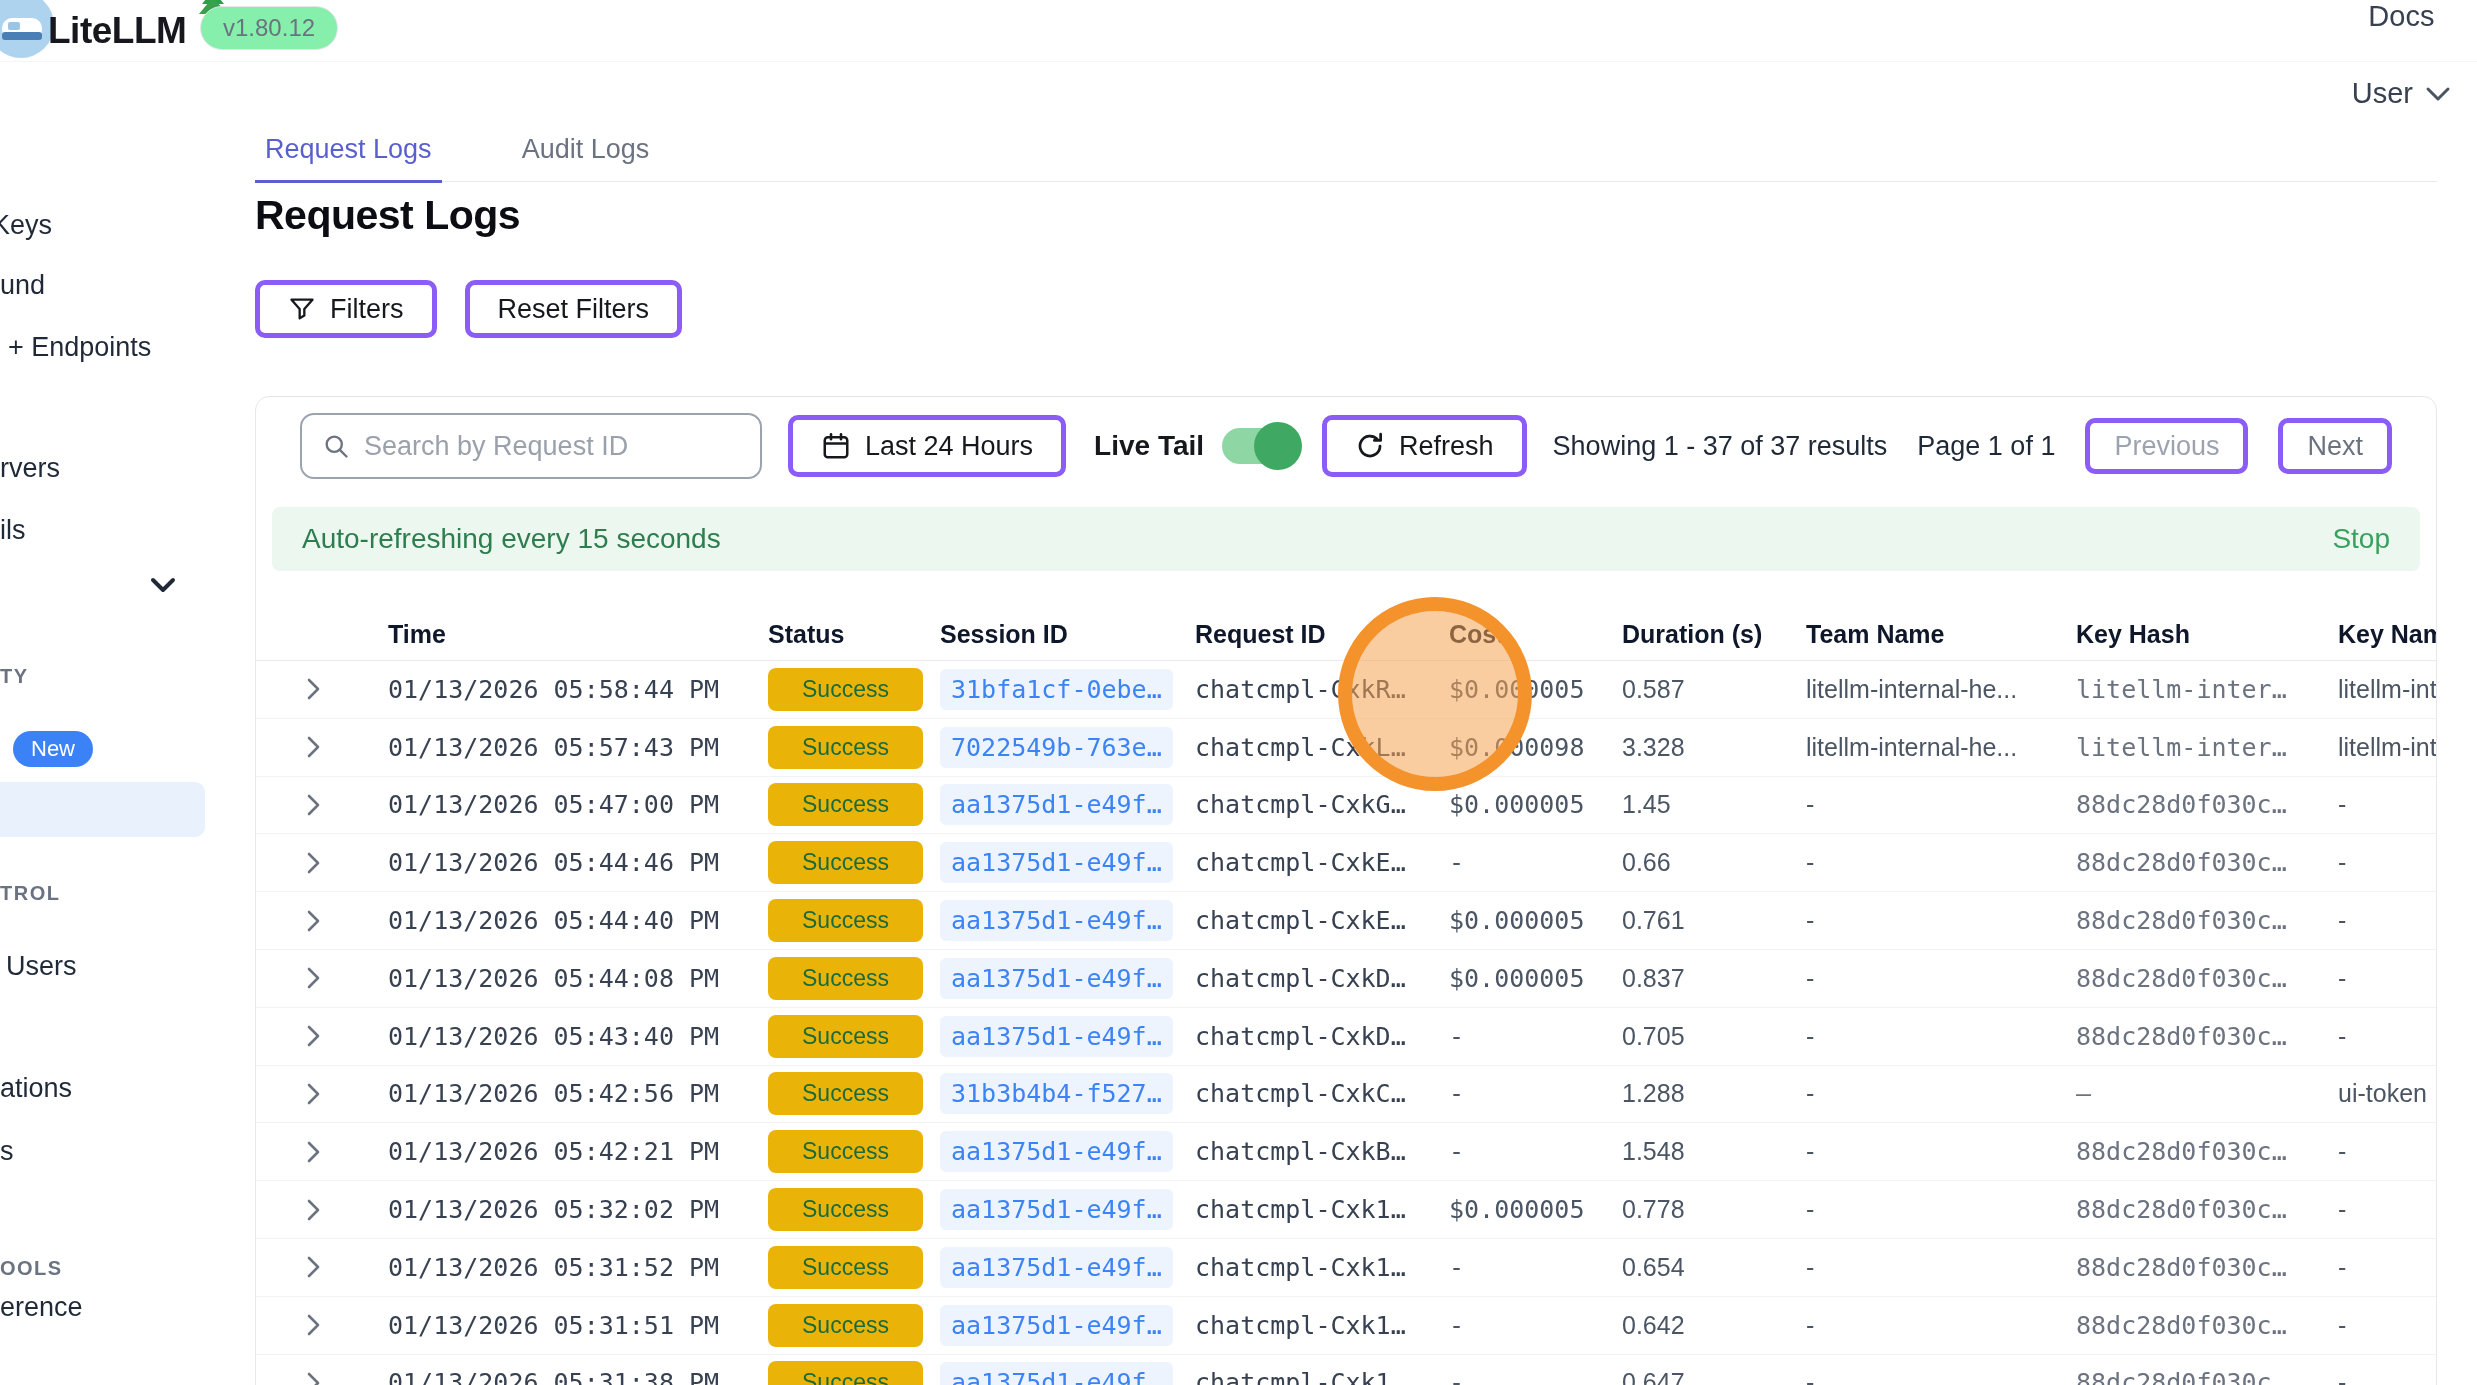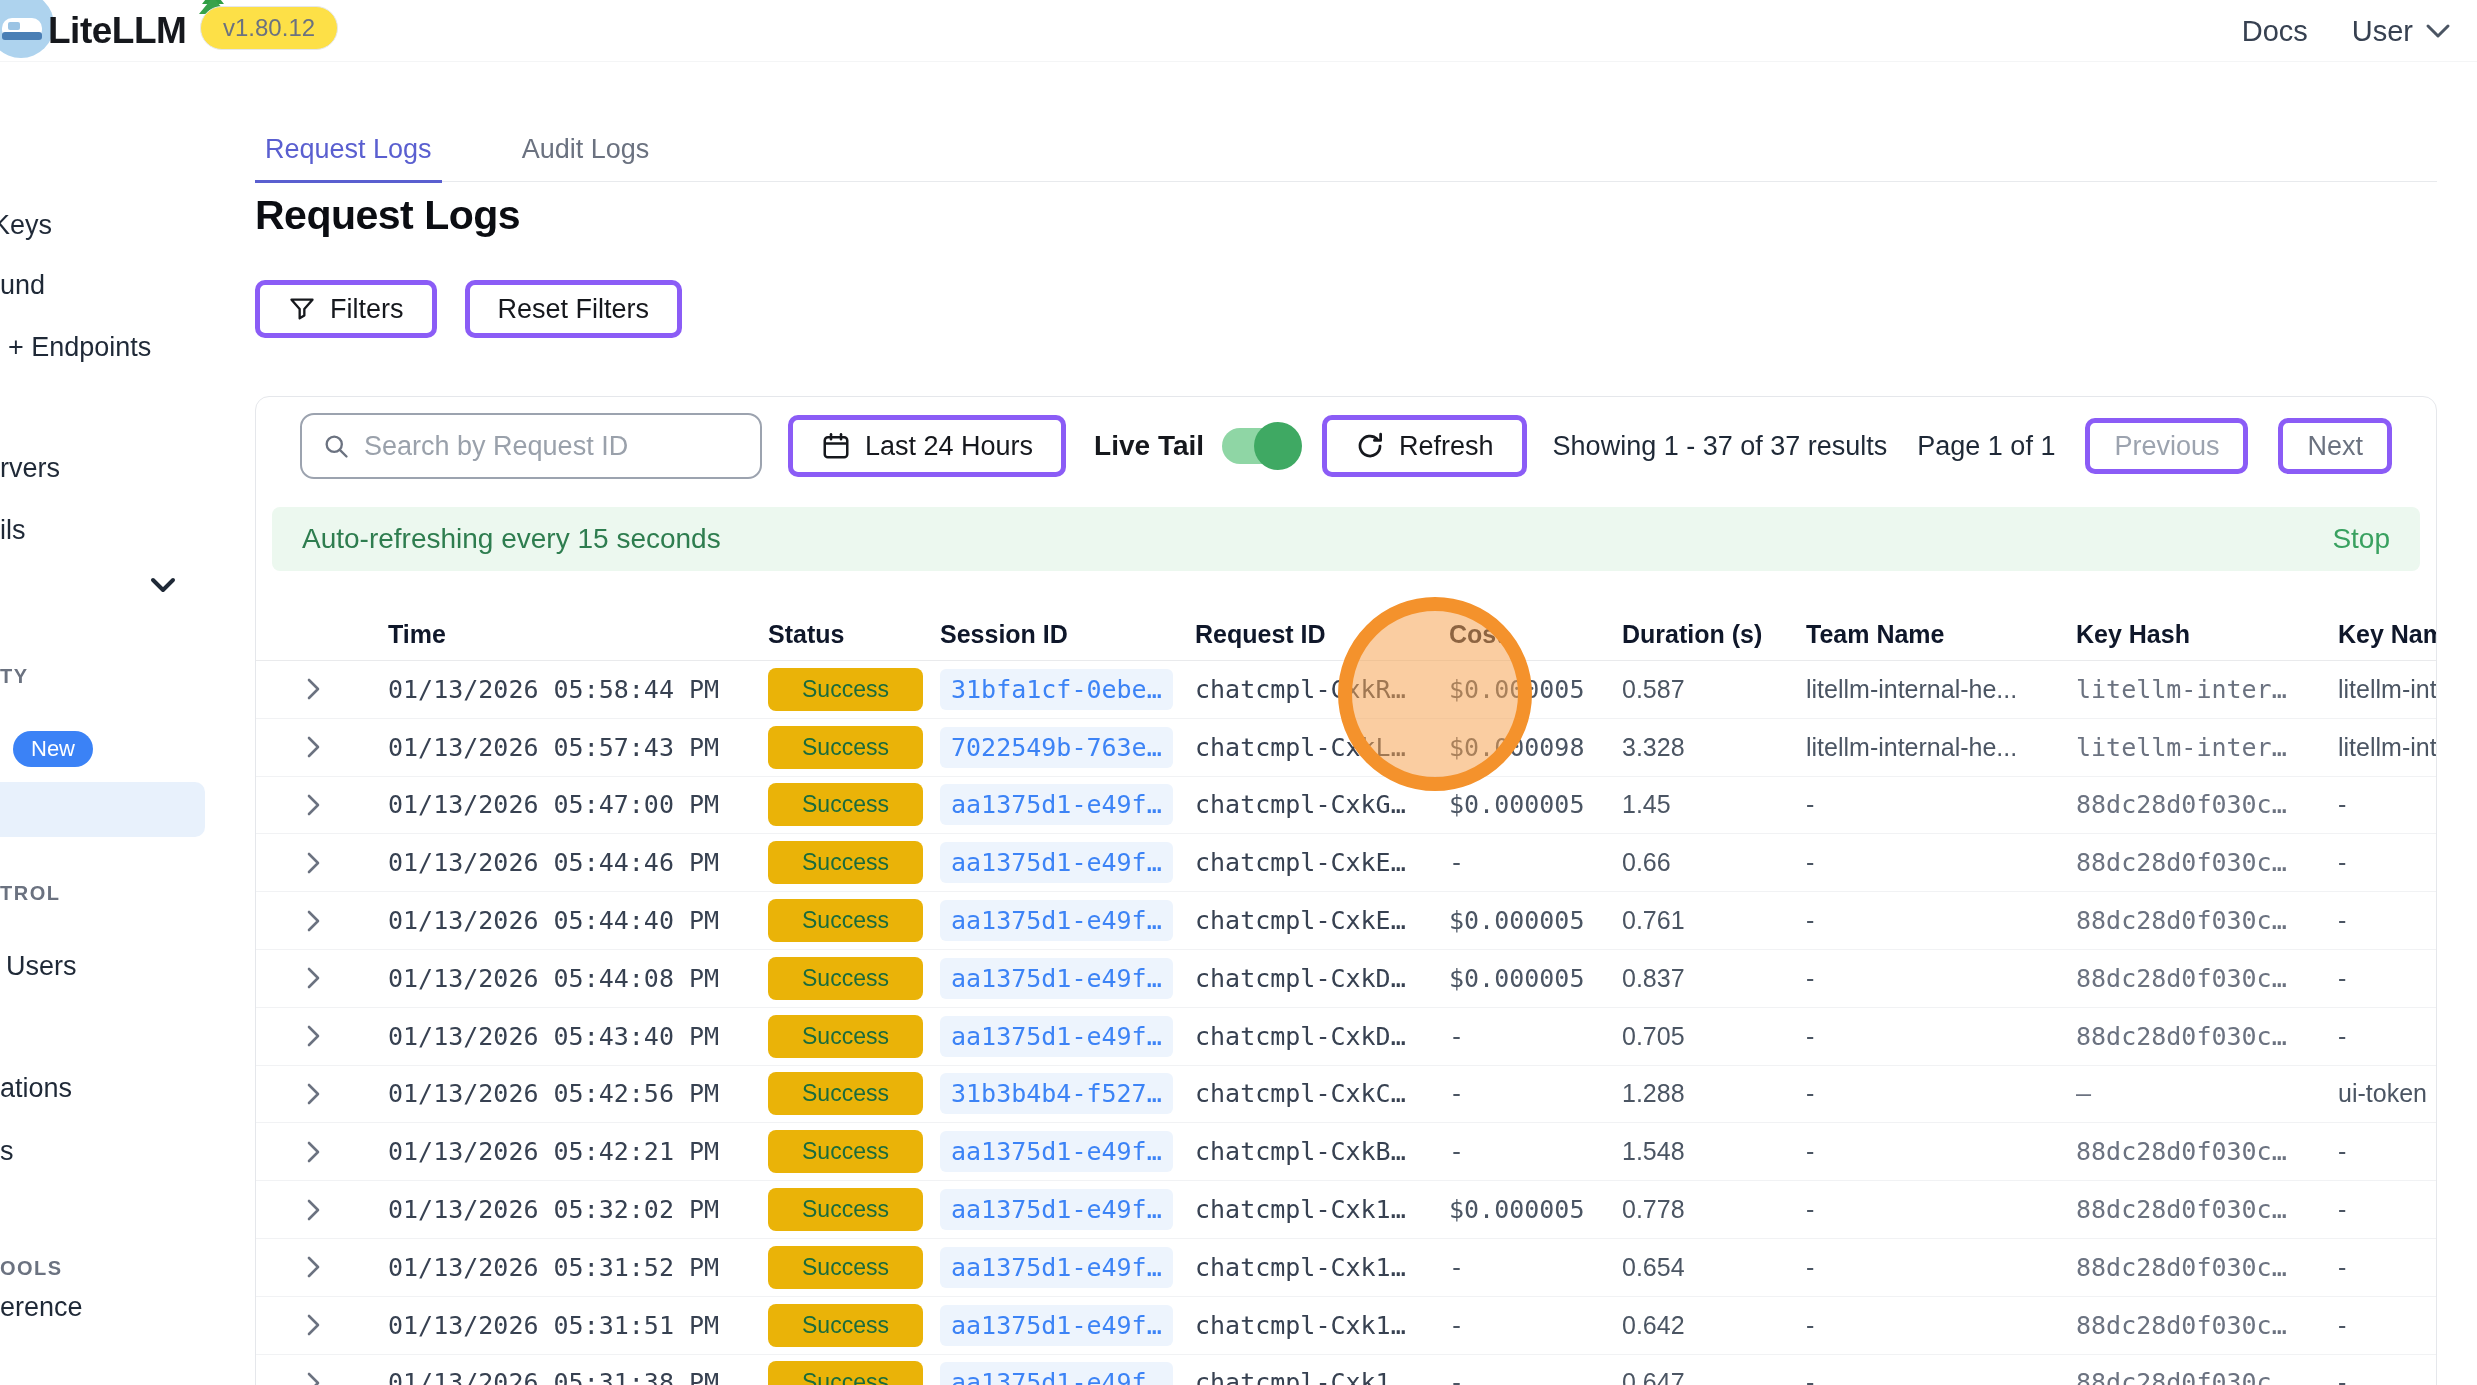"v1.80.12" .version-badge { background: #fde047 -> #86efac }
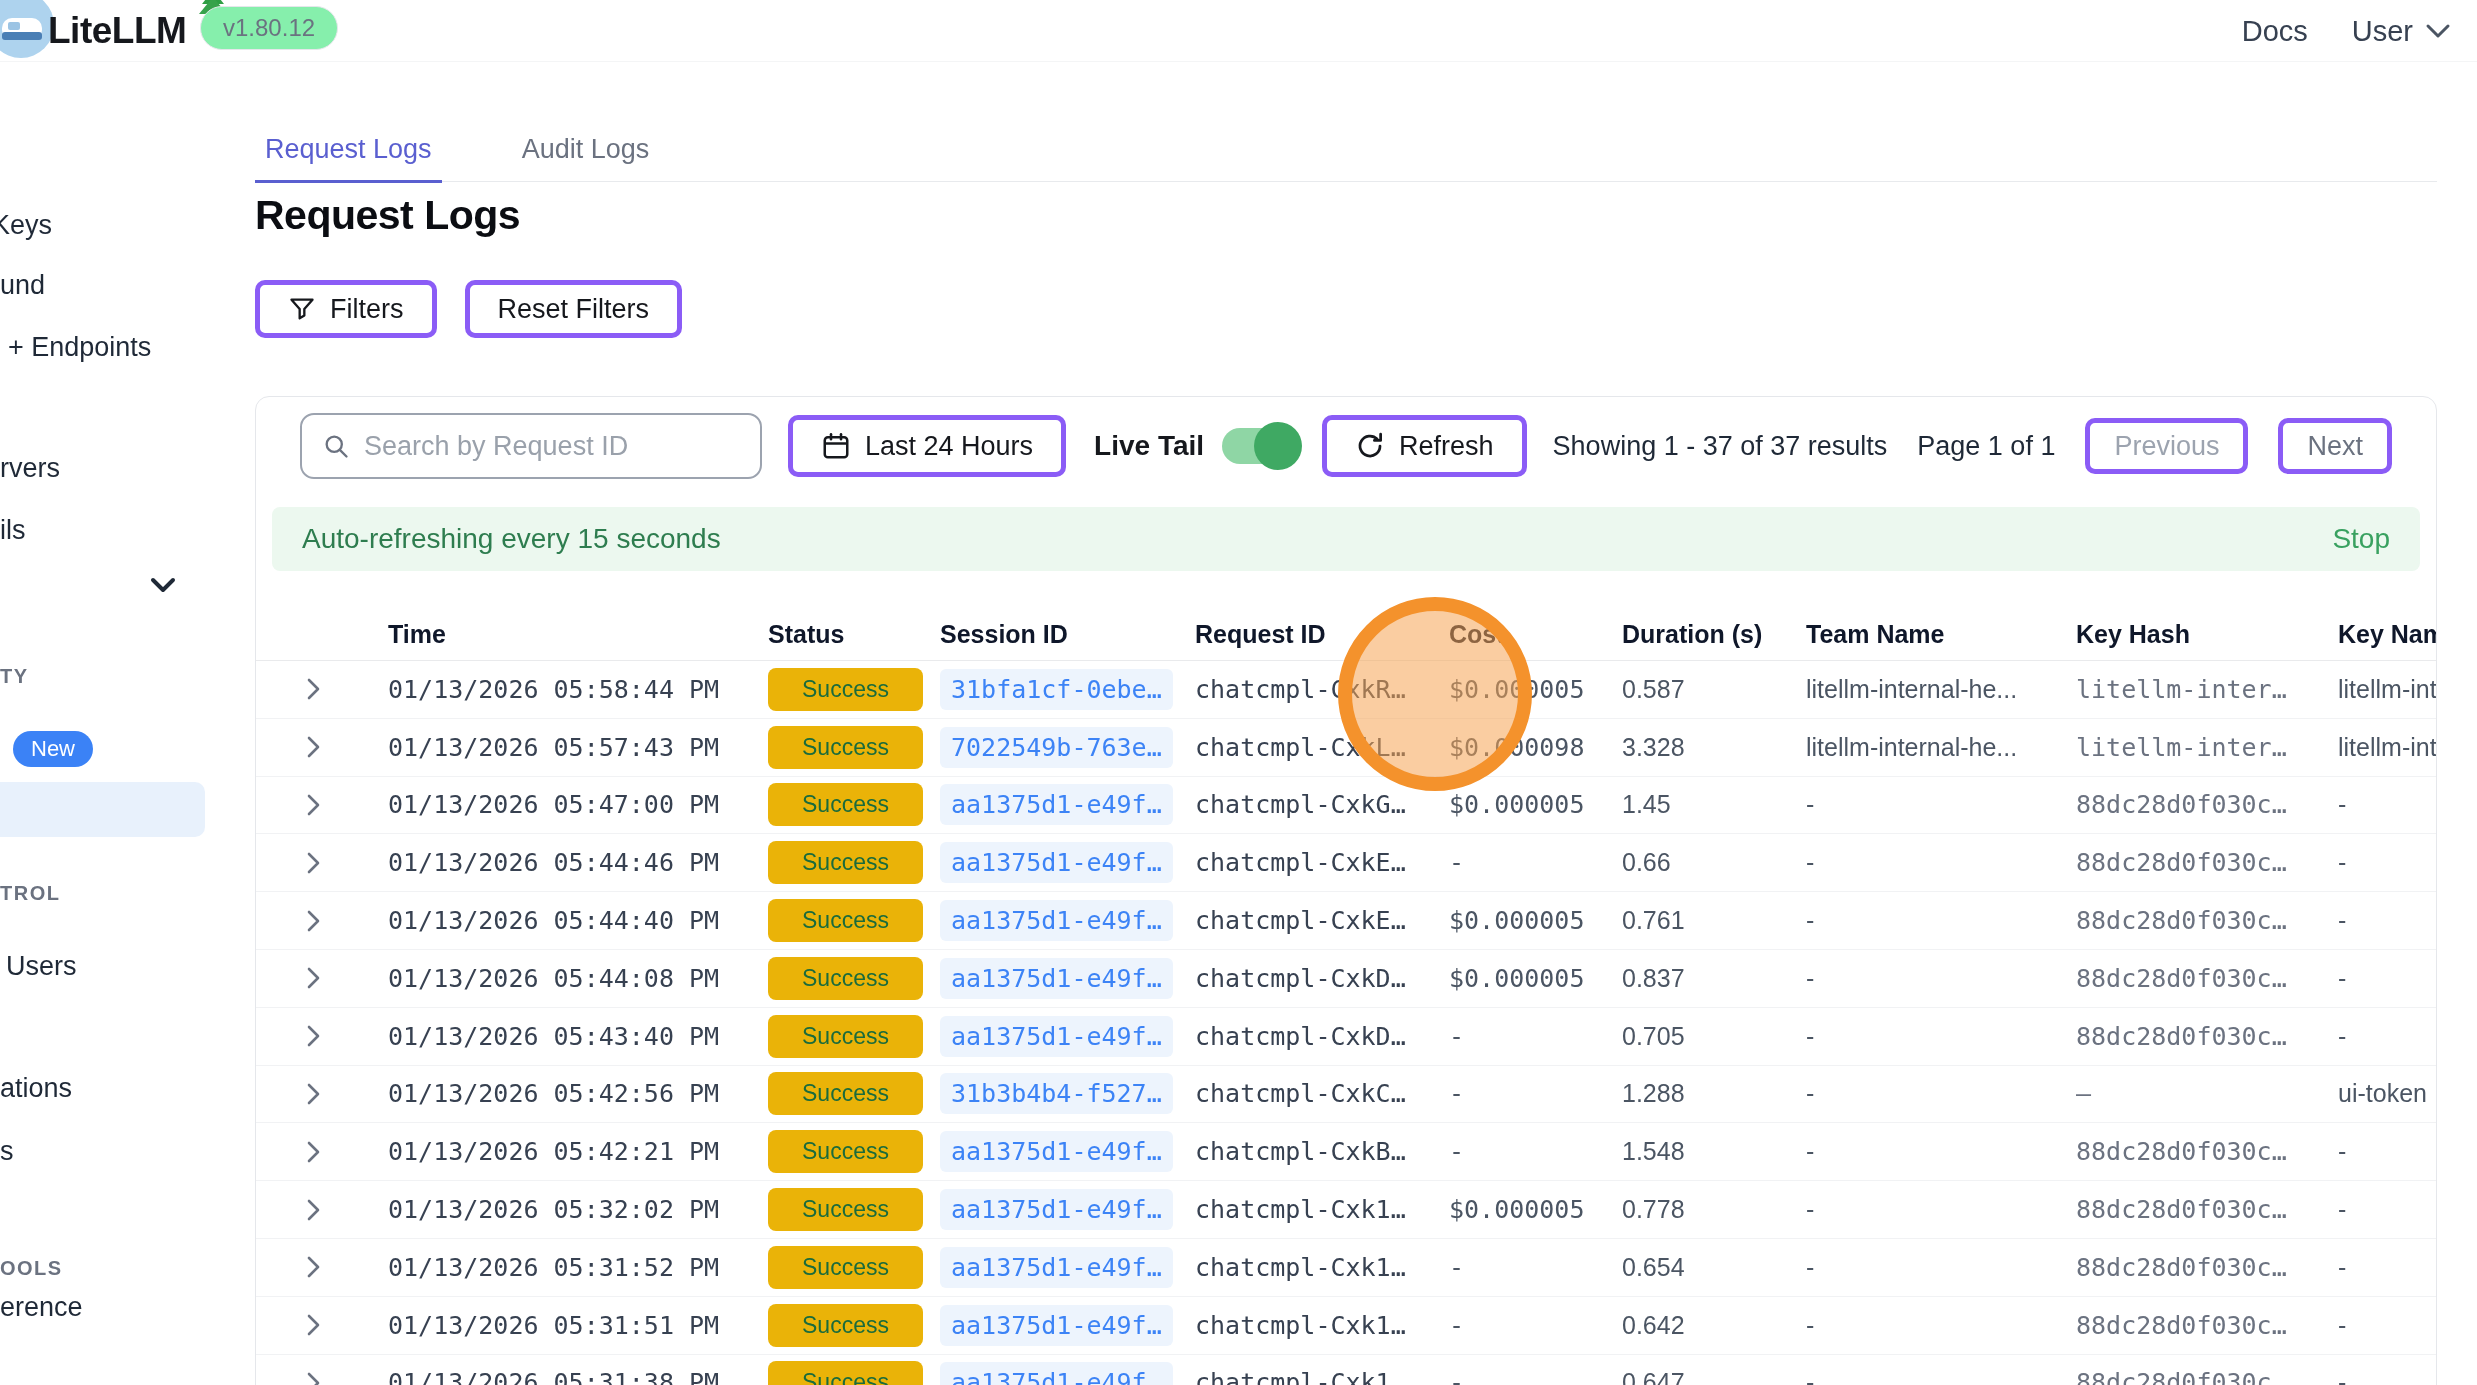"Docs" .nav-right { flex-direction: none -> column }
